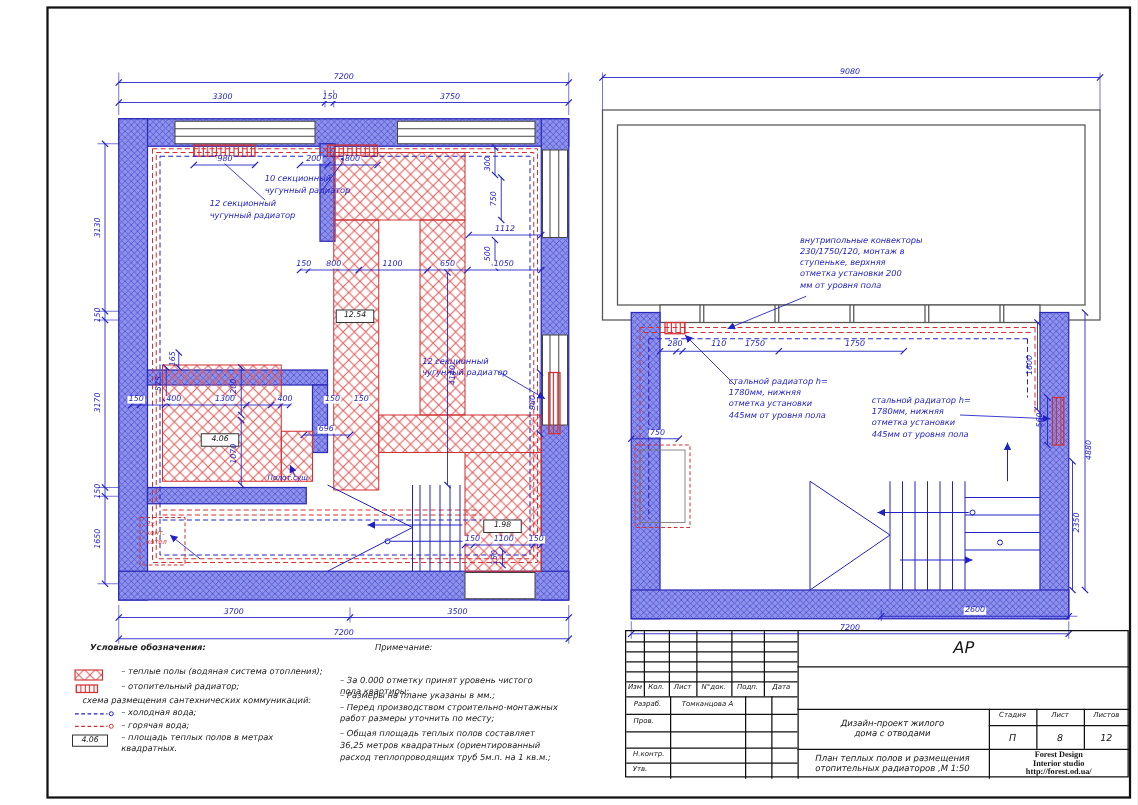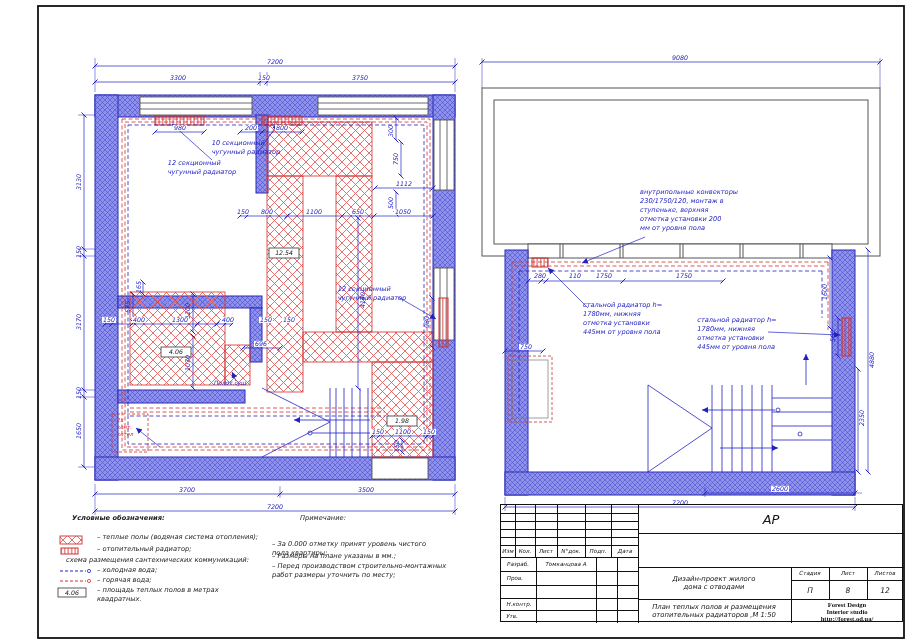"– Общая площадь теплых полов" span.lg { html: none -> <span>– Общая площадь теплых полов составляет 36,25 метров квадратных (ориентированный расход теплопроводящих труб 5м.п. на 1 кв.м.;</span> }
